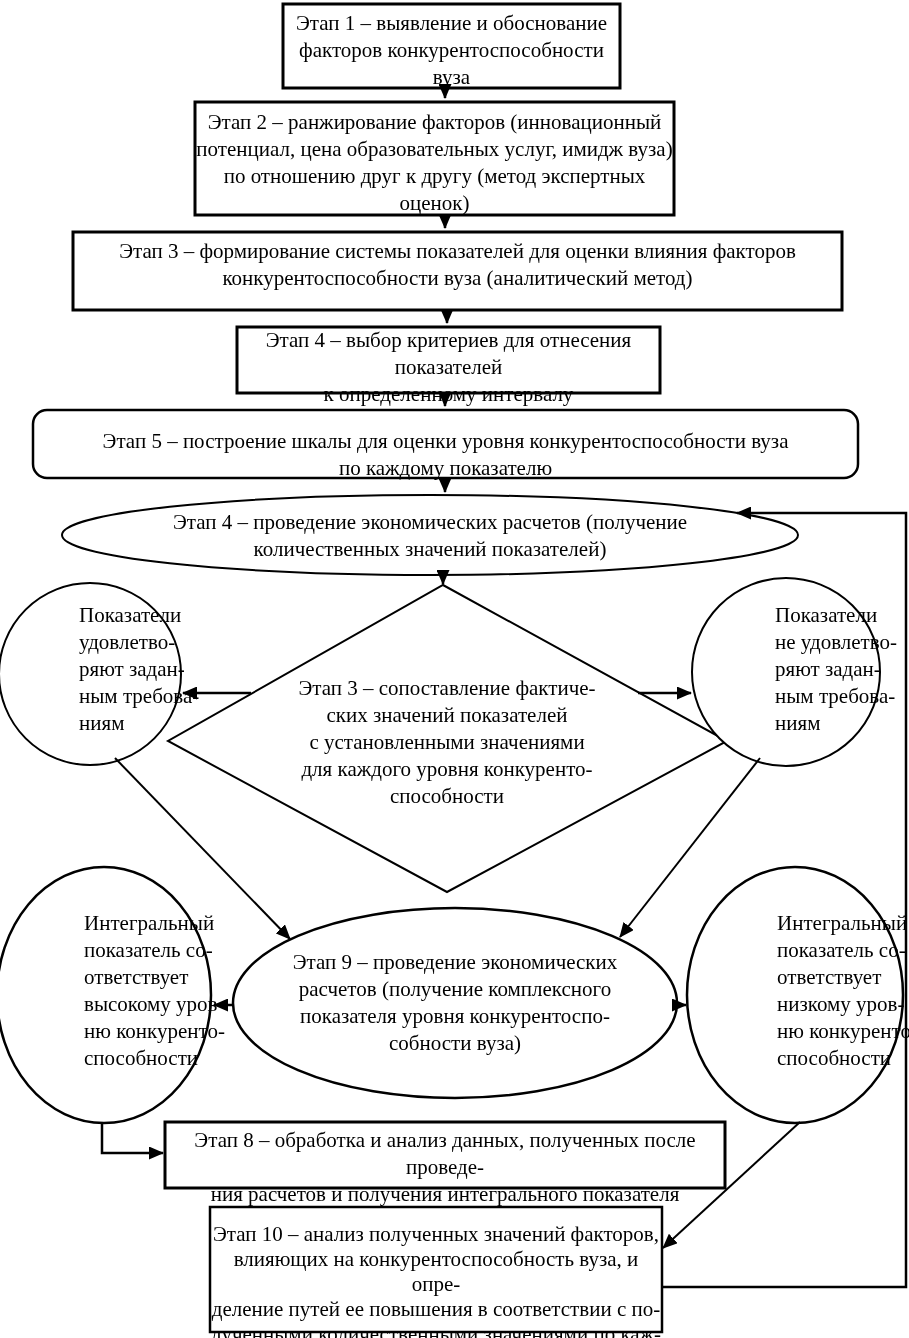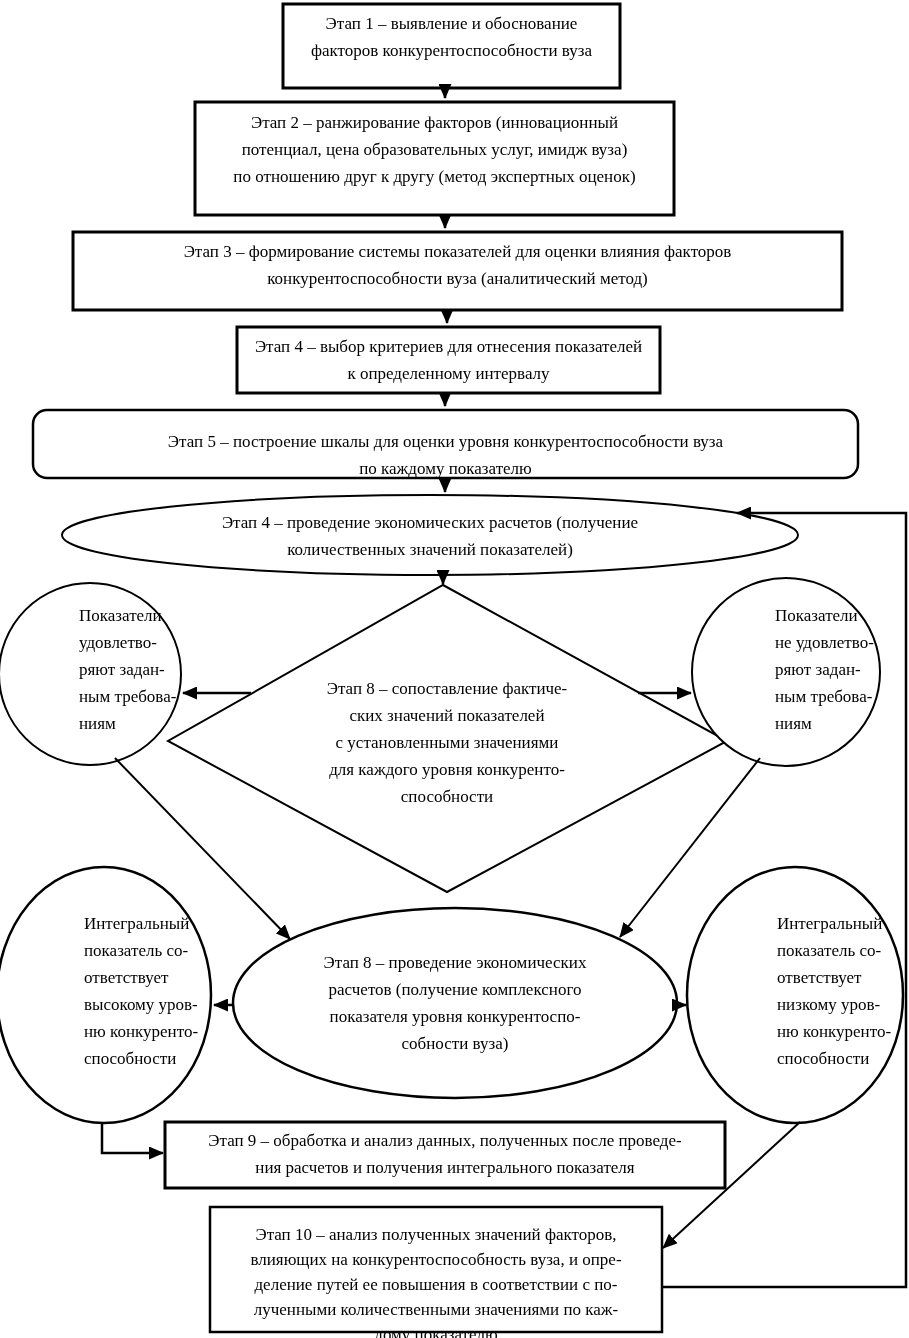"Этап 1 – выявление и" .canvas { font-size: 17px -> 21px }
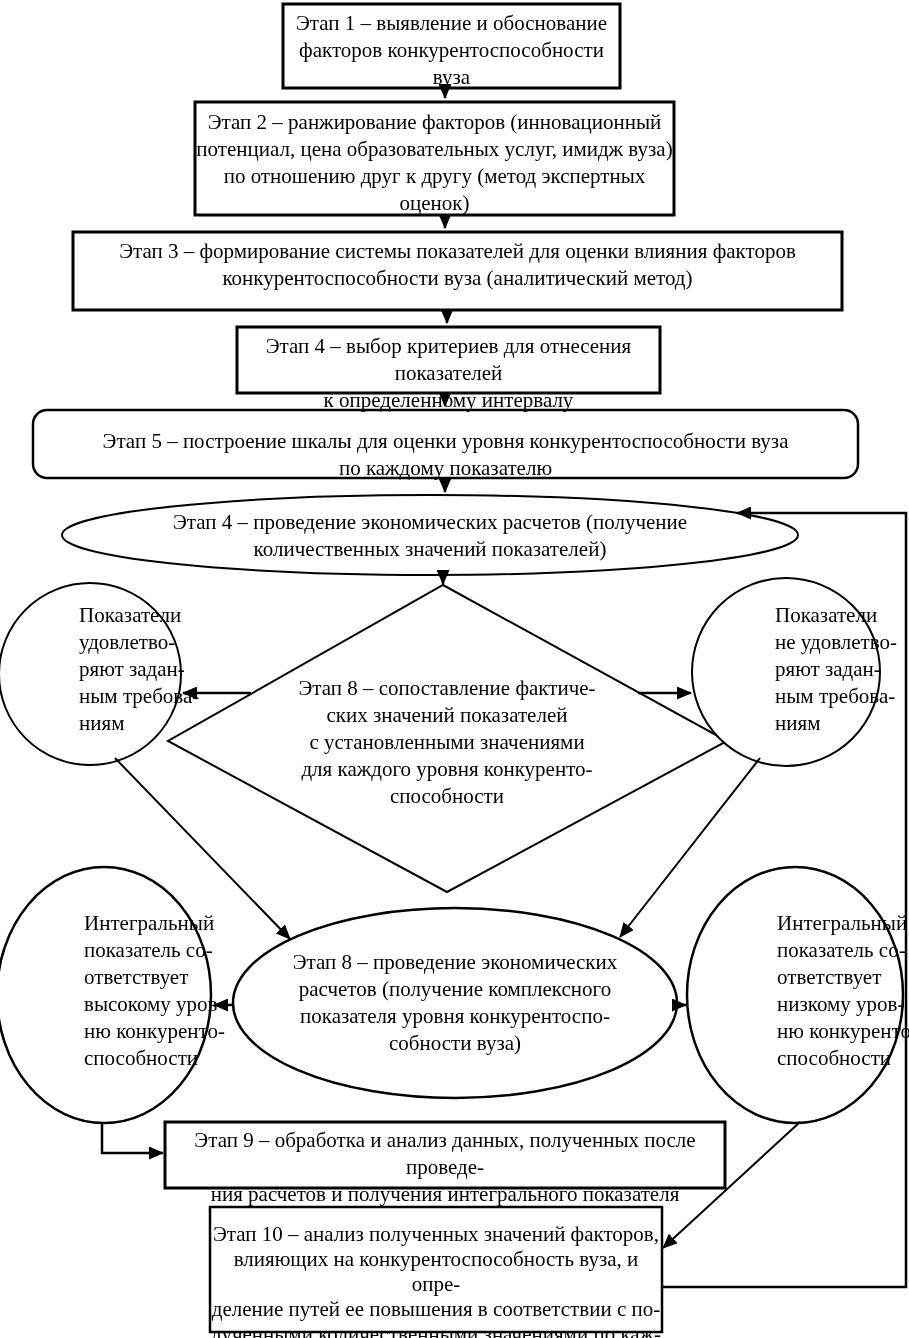"Этап 4 – выбор критериев" .l-stage4 { padding-top: 6px -> 0 }
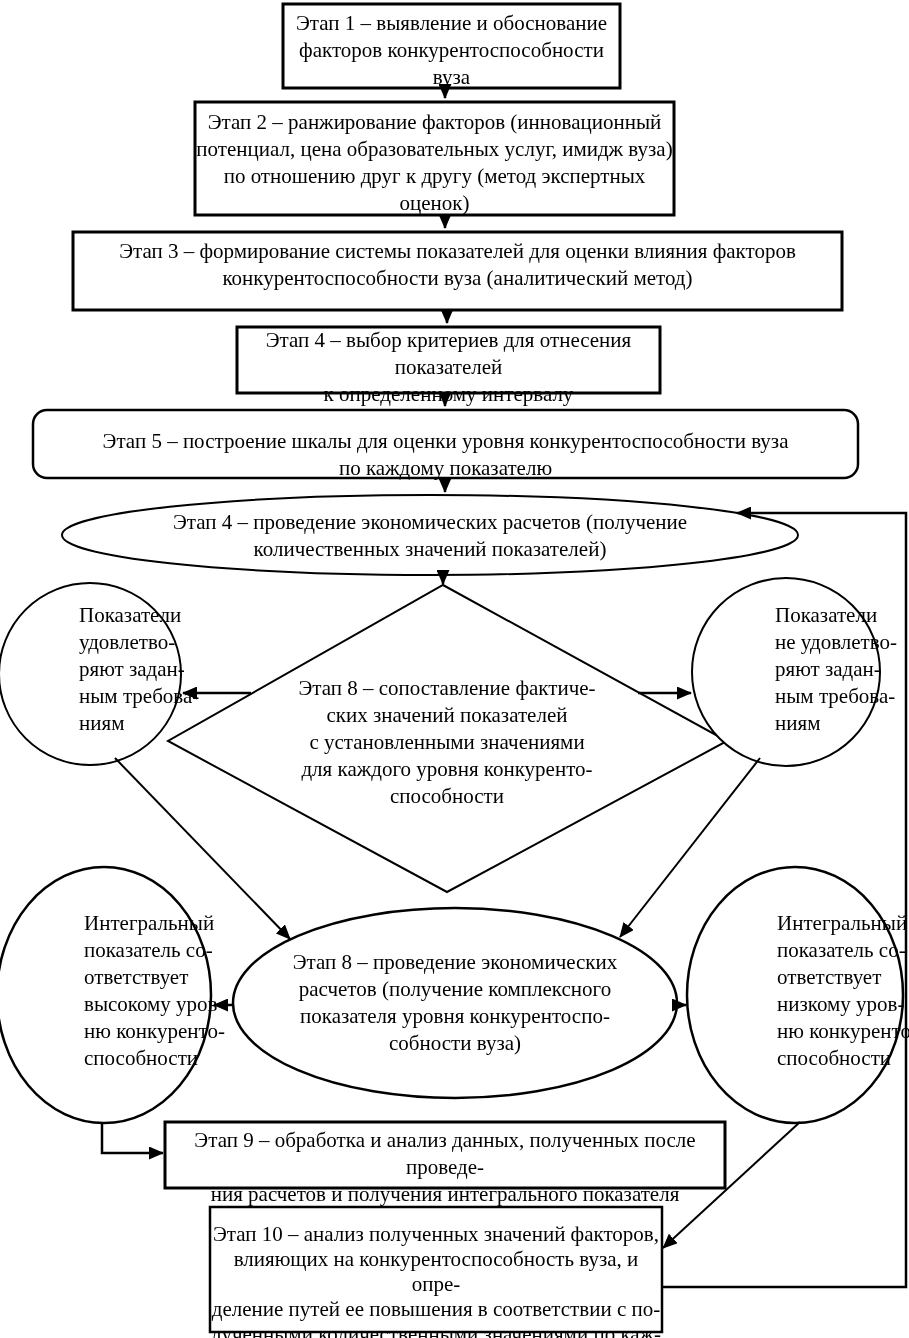"Этап 8 – сопоставление фактиче-" div.lbl { text: 8 -> 3 }
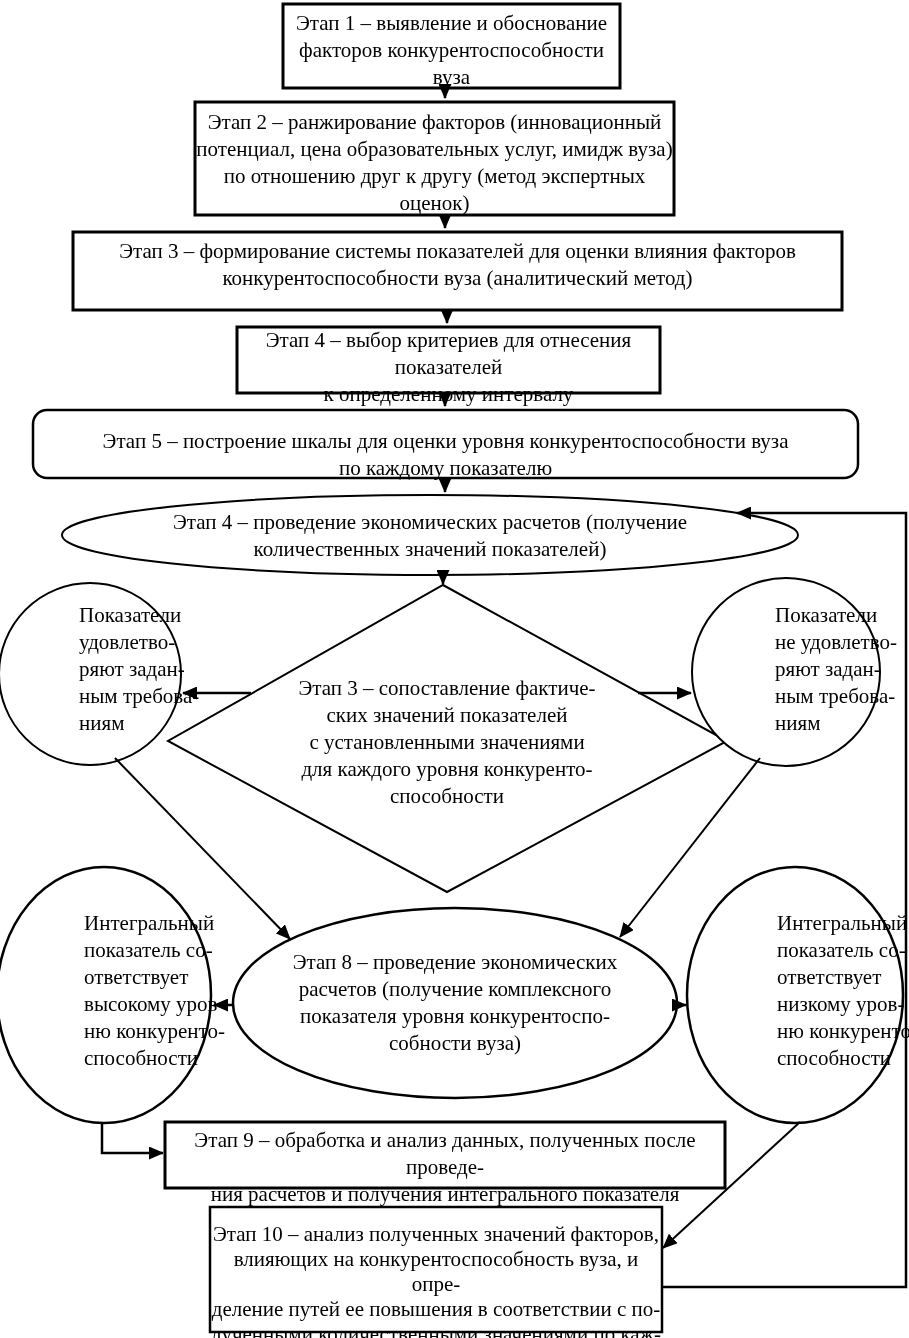"Этап 8 – проведение экономических" div.lbl { text: 8 -> 9 }
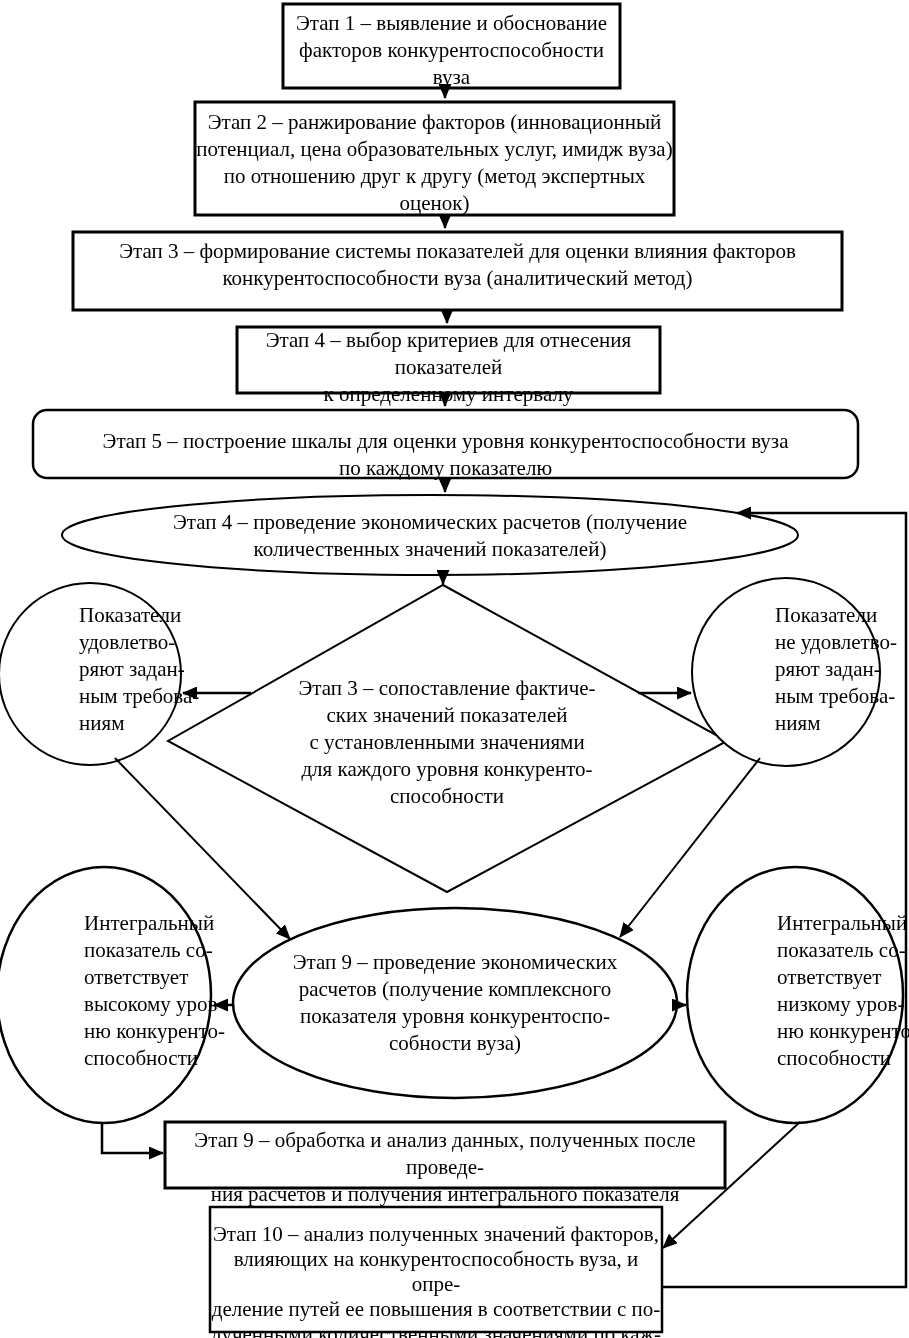"Этап 9 – обработка и" div.lbl { text: 9 -> 8 }
